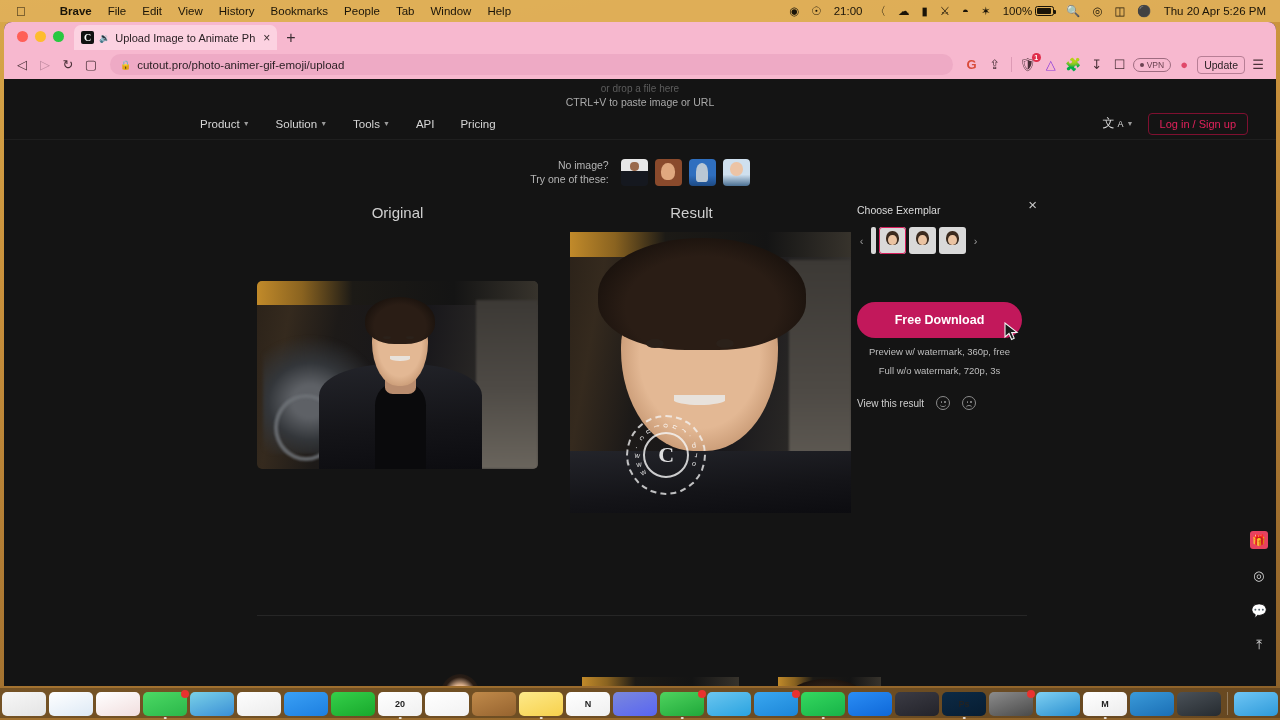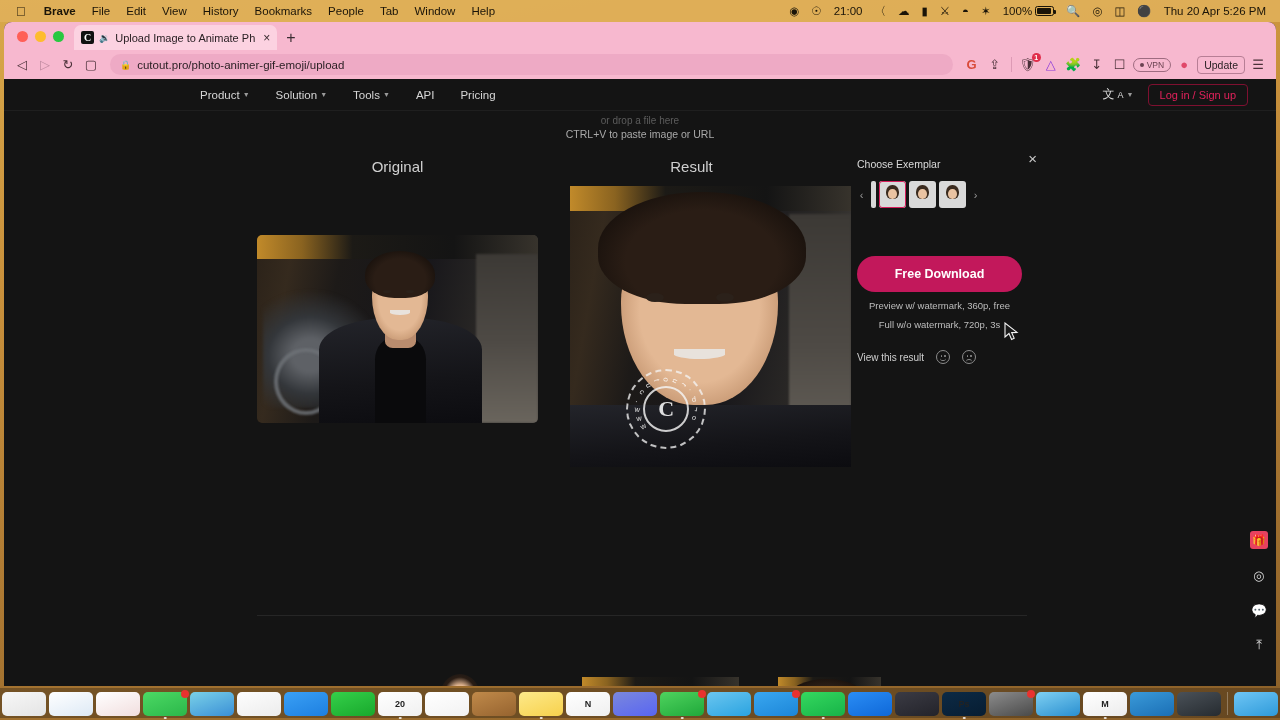"Brave" #menubar .mitem.bold { margin-left: none -> 16px }
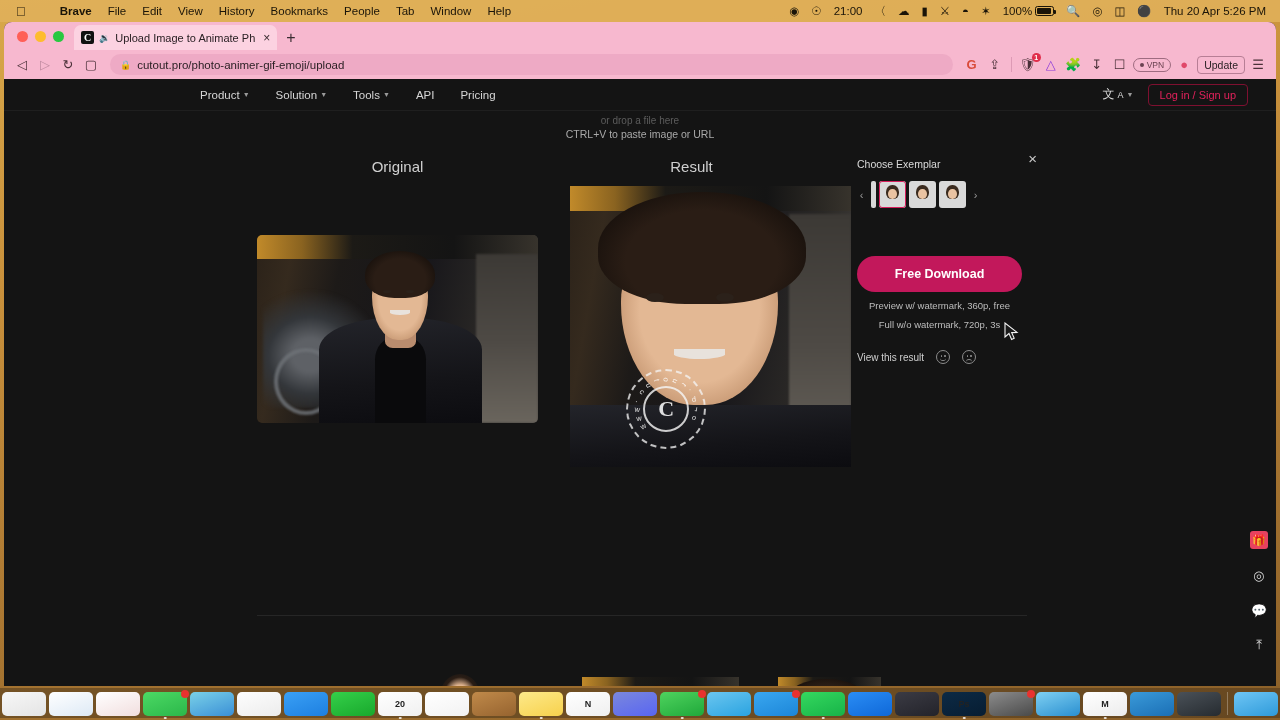"Product" div { order: before "or drop a file here" -> after "or drop a file here" }
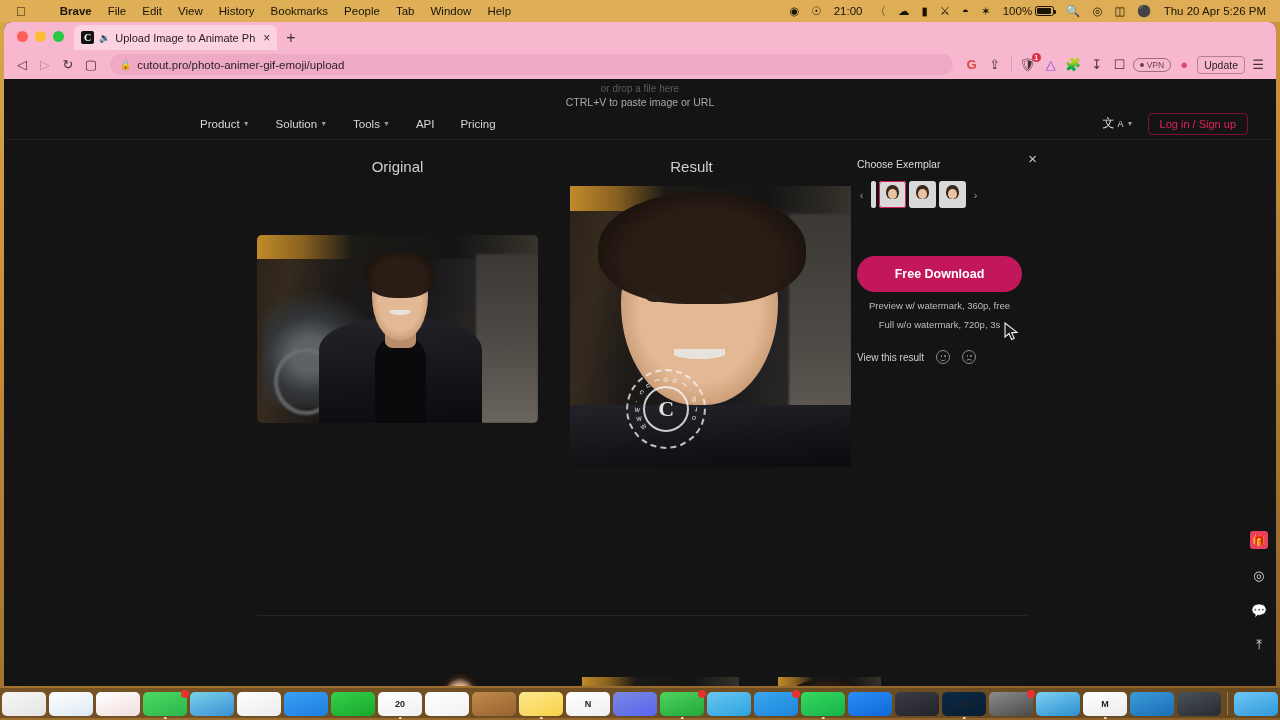"No image?" div { html: none -> <div> <div> <div>No image?</div> <div>Try one of these:</div> </div> <div> <div></div> <div></div> <div></div> <div></div> </div> </div> }
